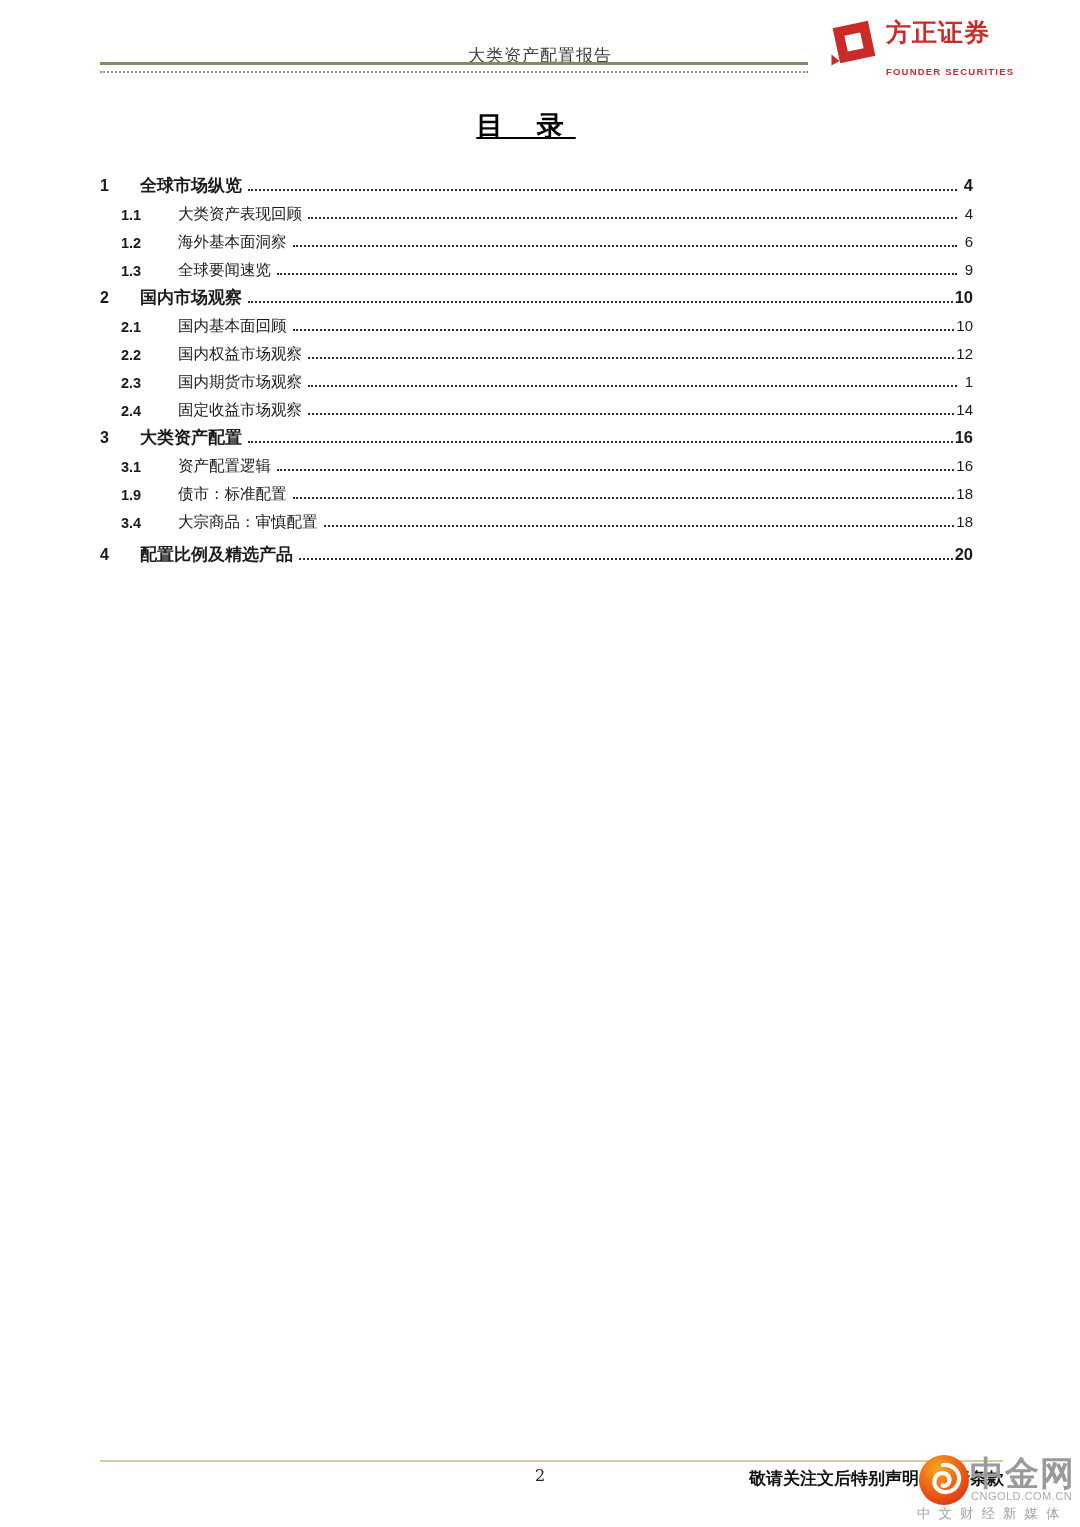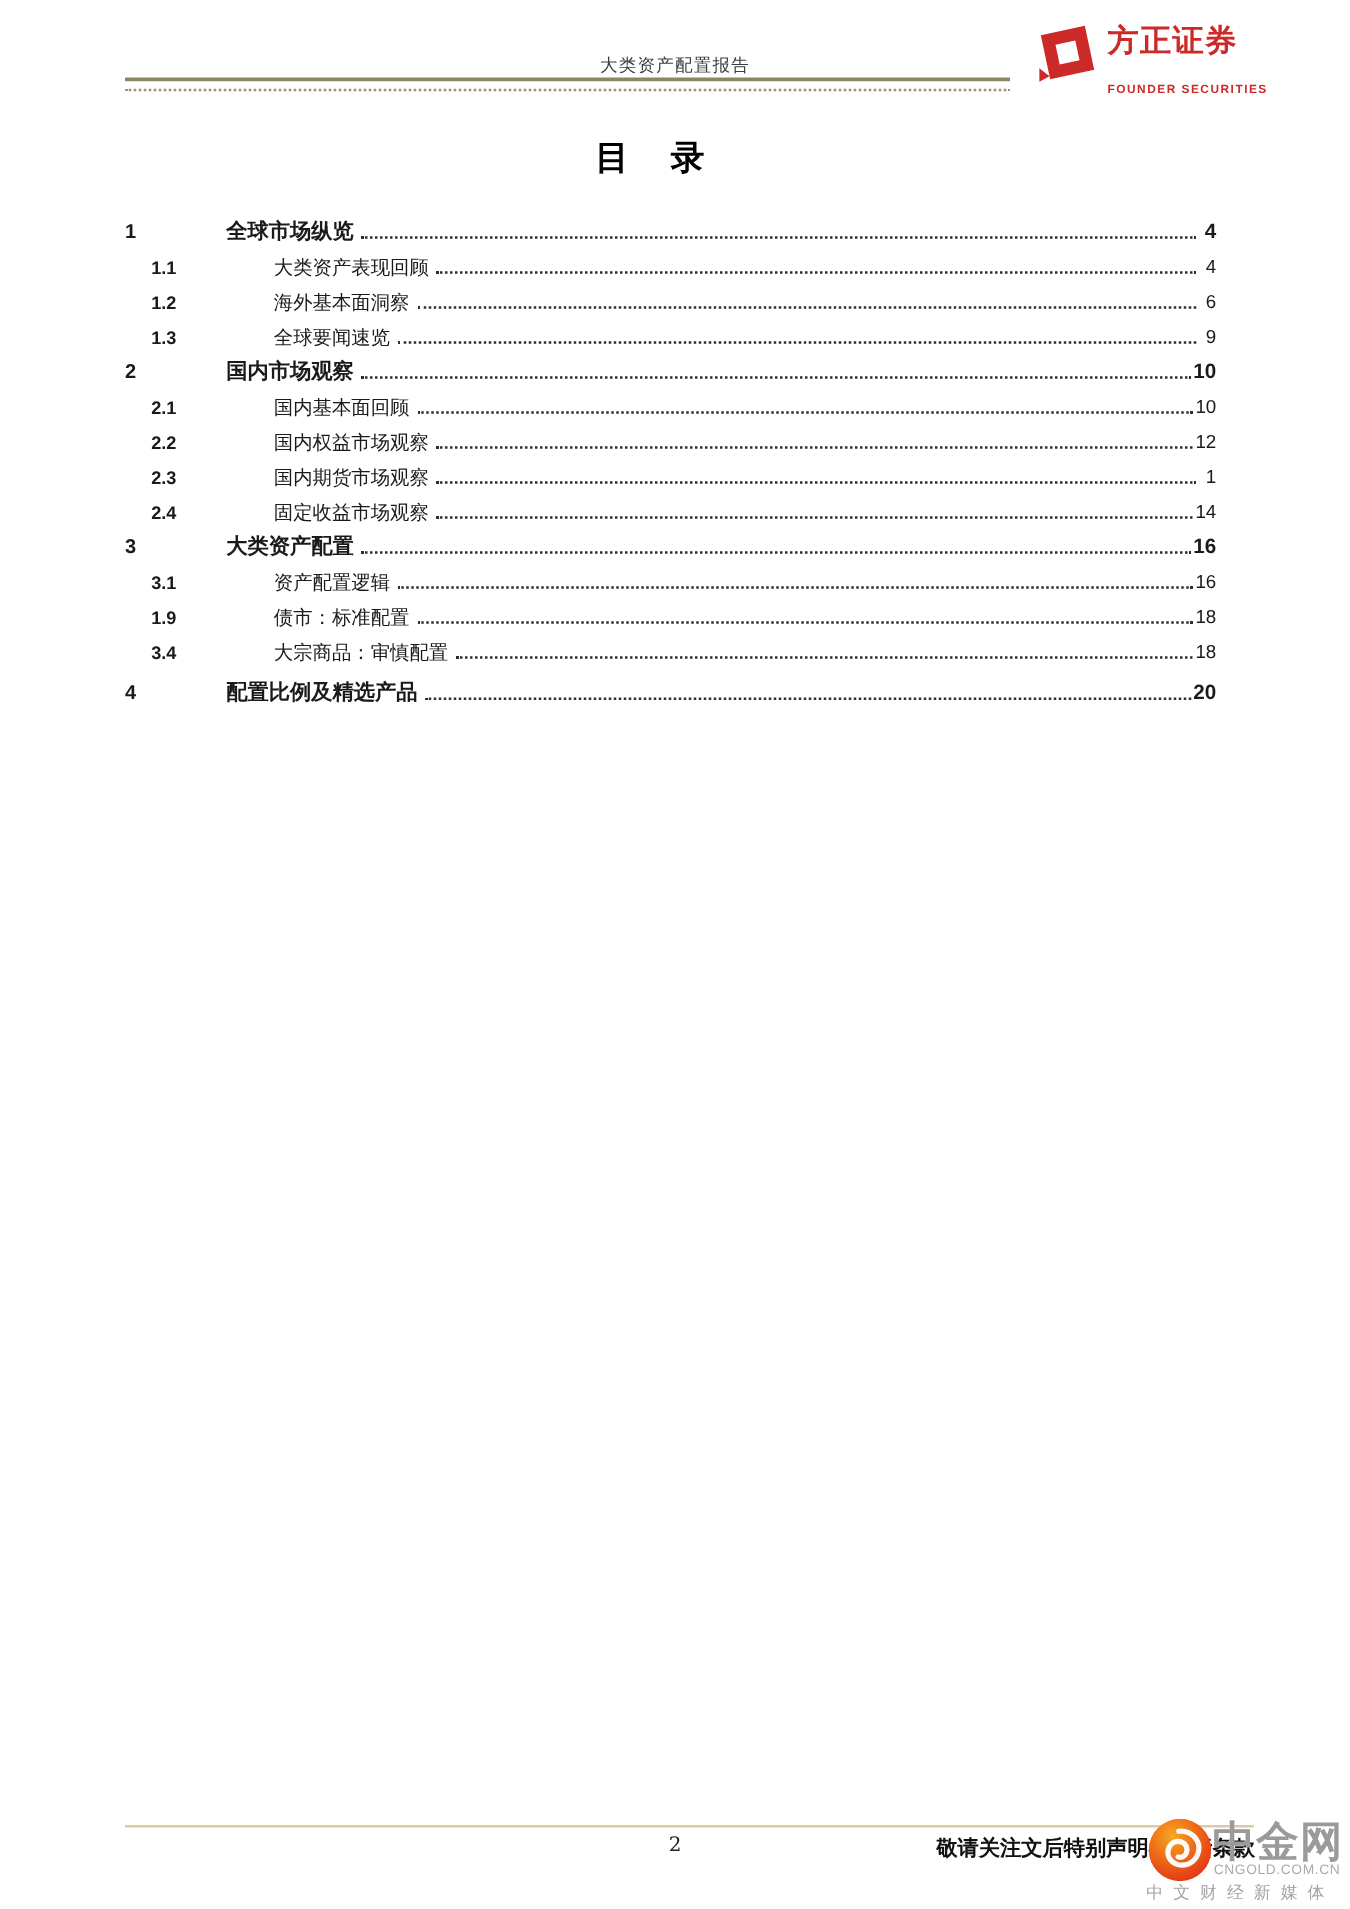"大类资产配置报告" .header-title { font-size: 14px -> 17px }
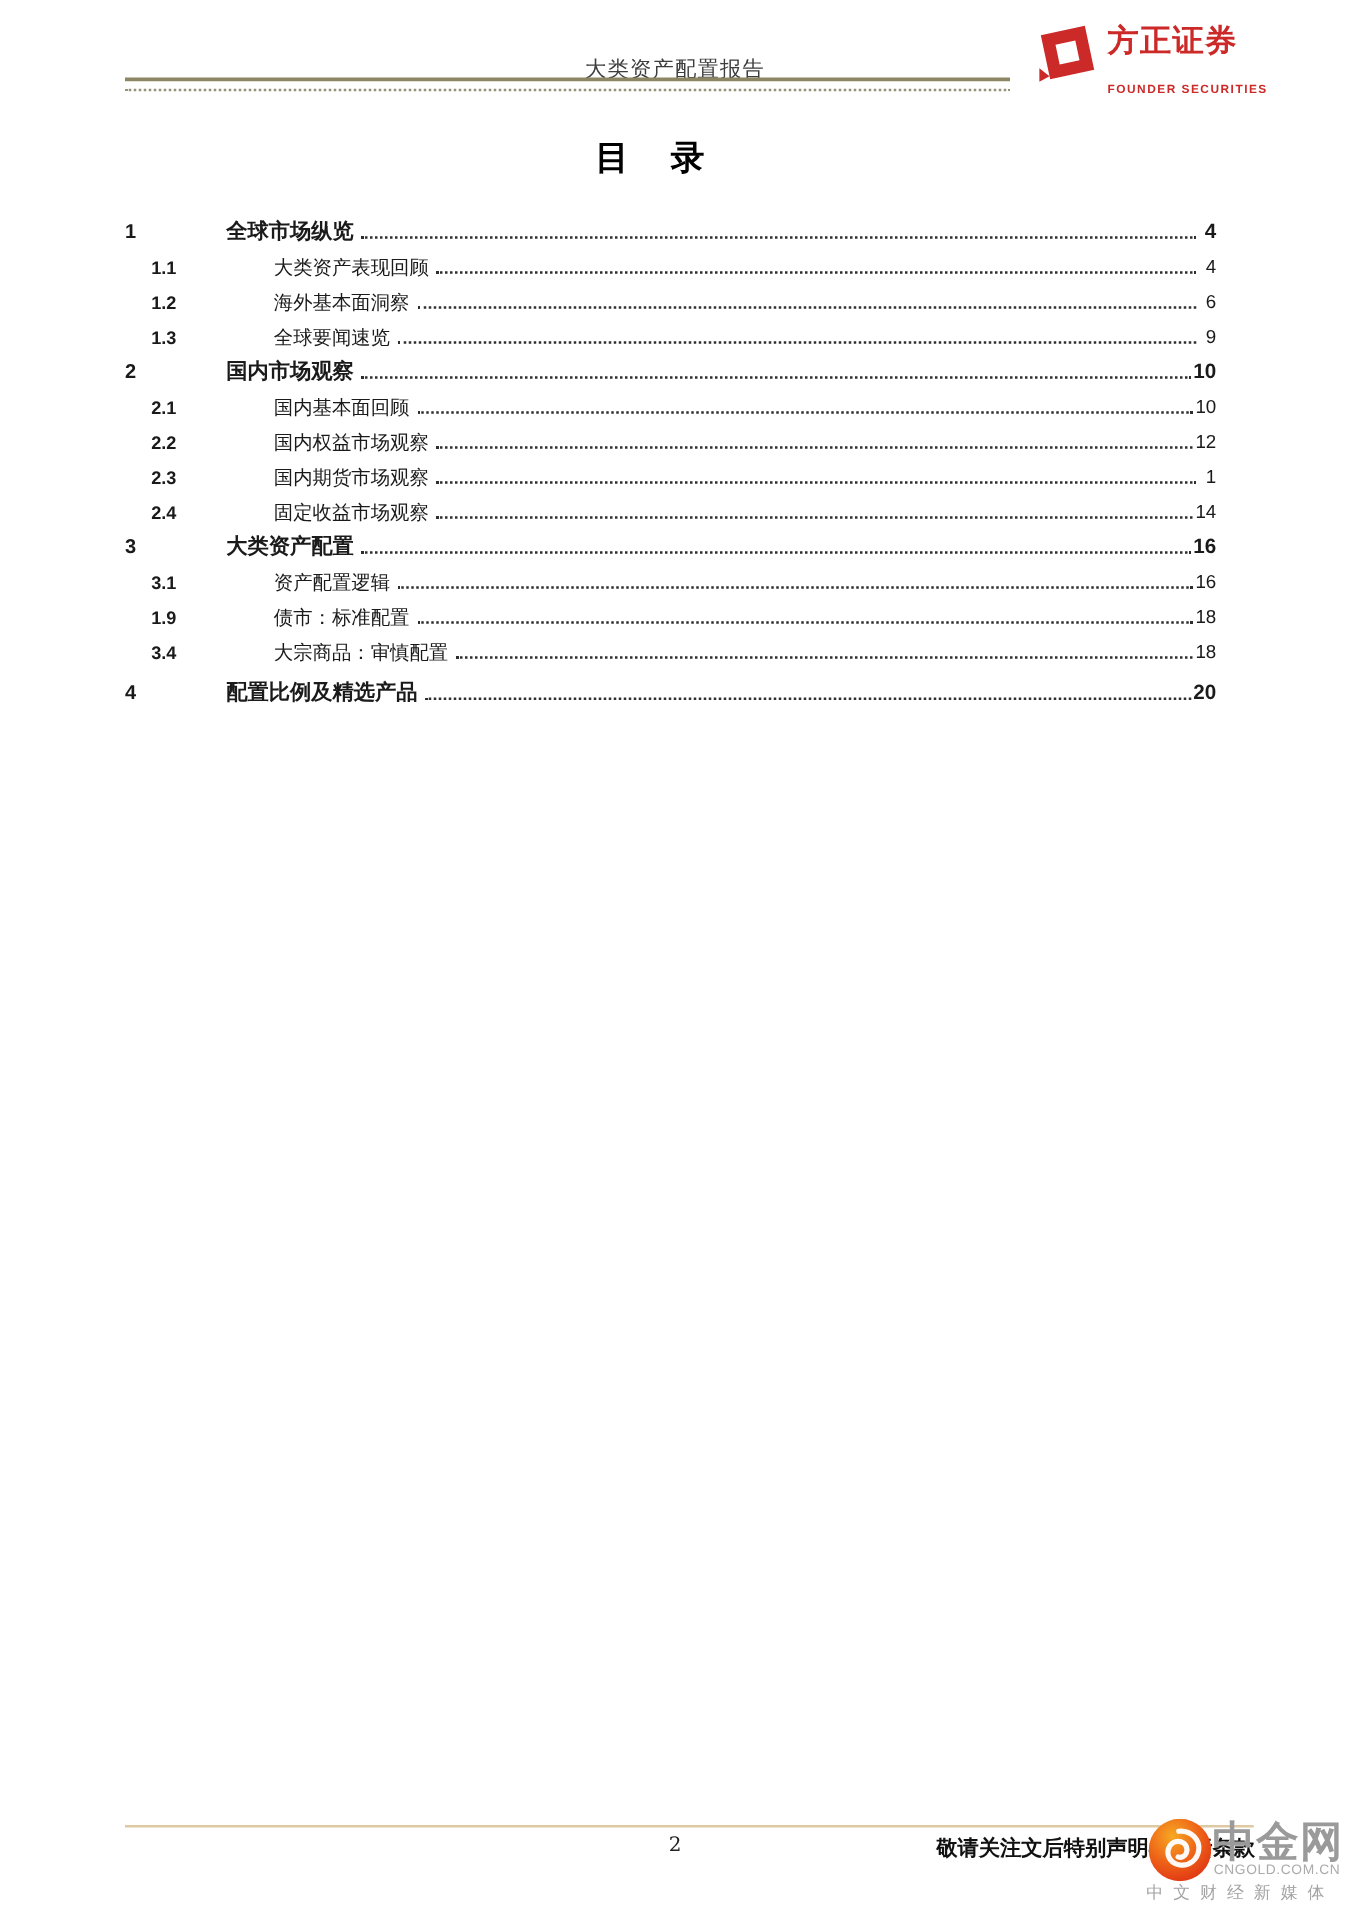"目 录" .toc-title { text-decoration: none -> underline }
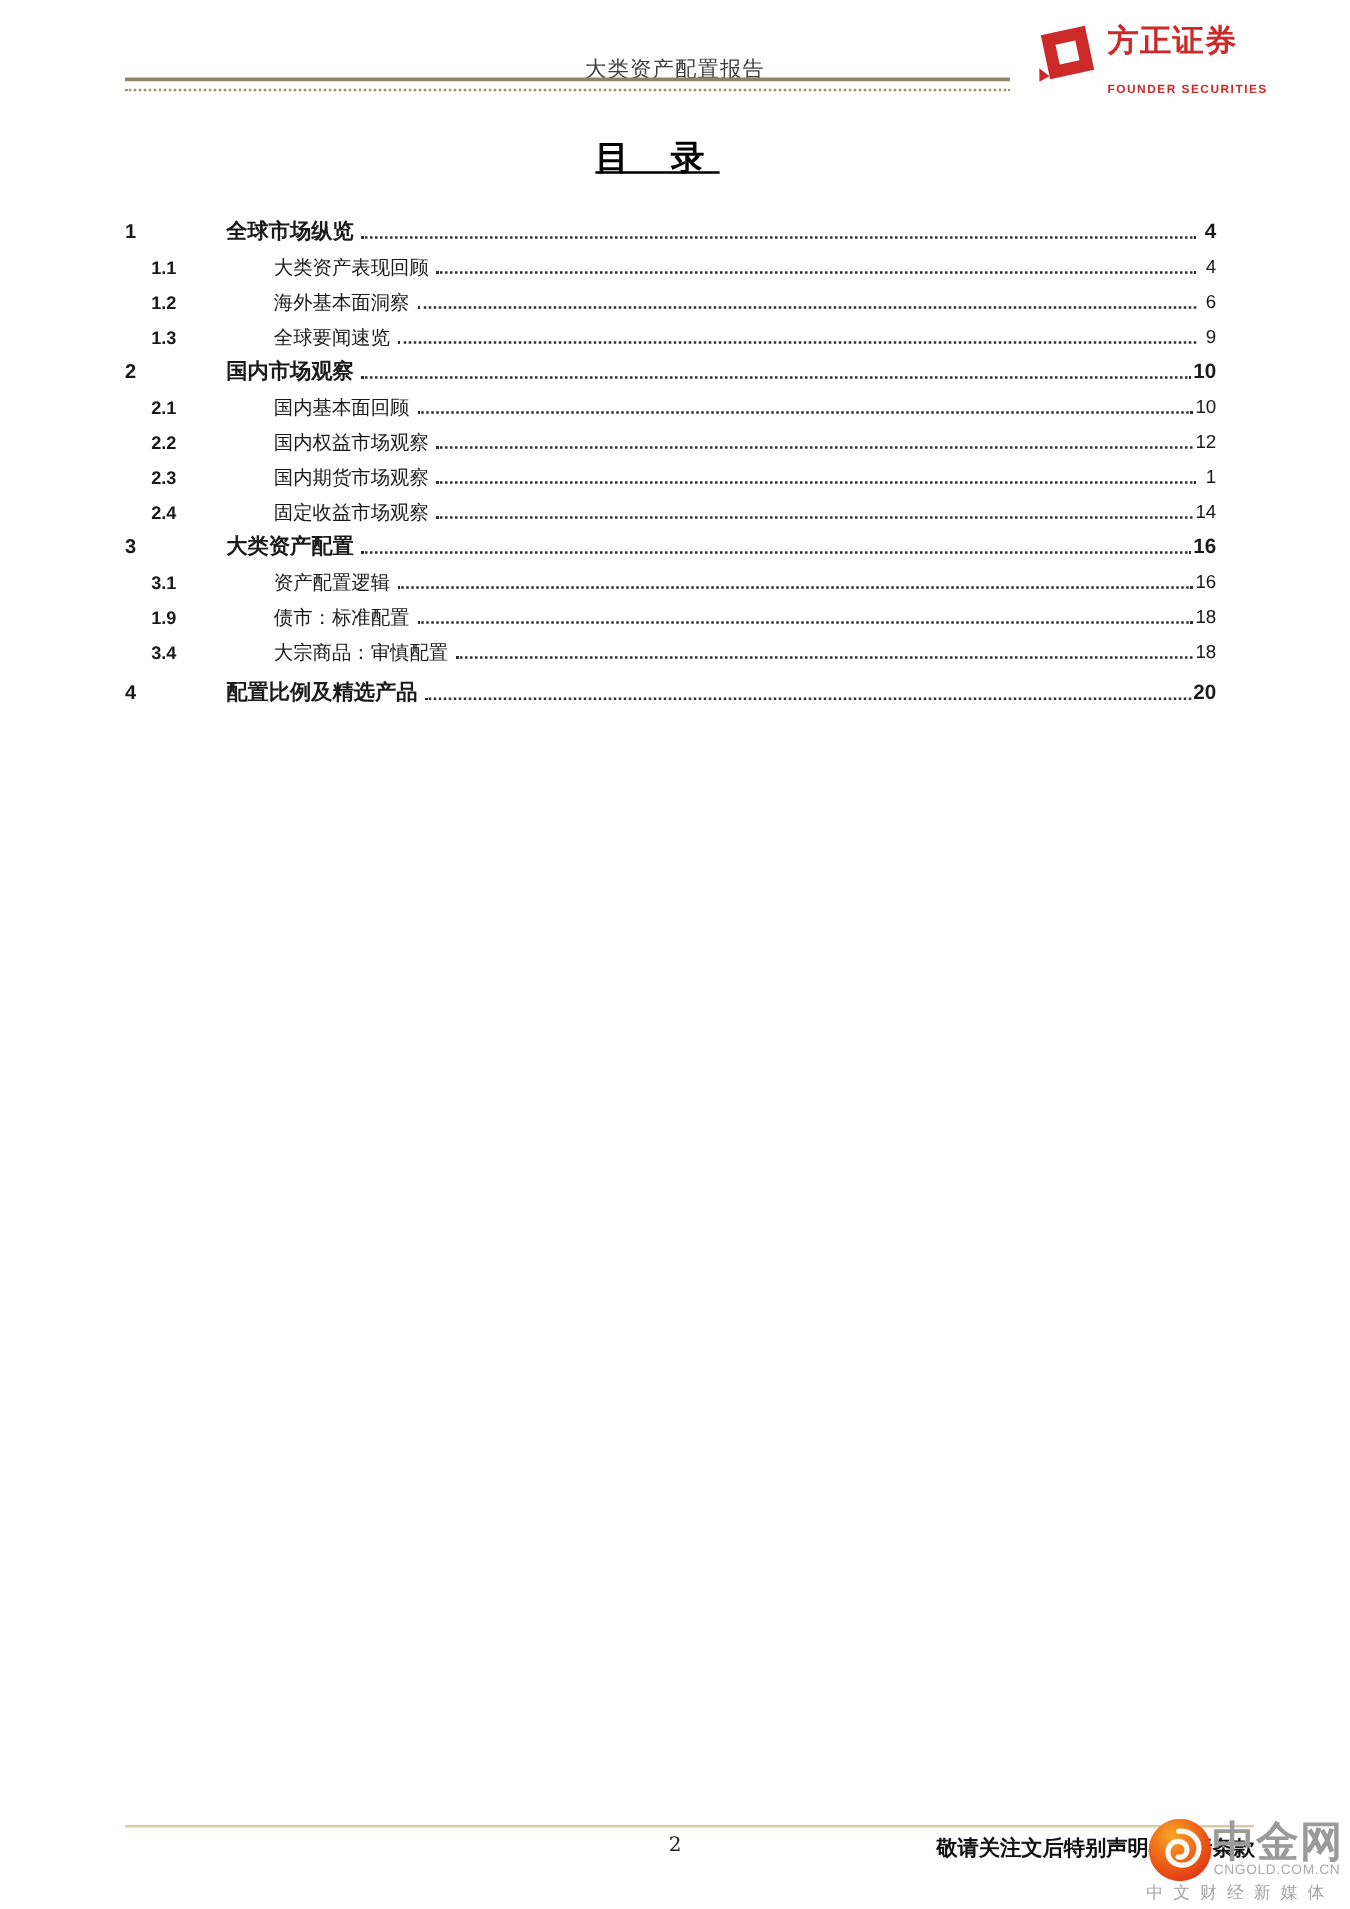"全球市场纵览" .toc-label { margin-left: 41px -> none }
